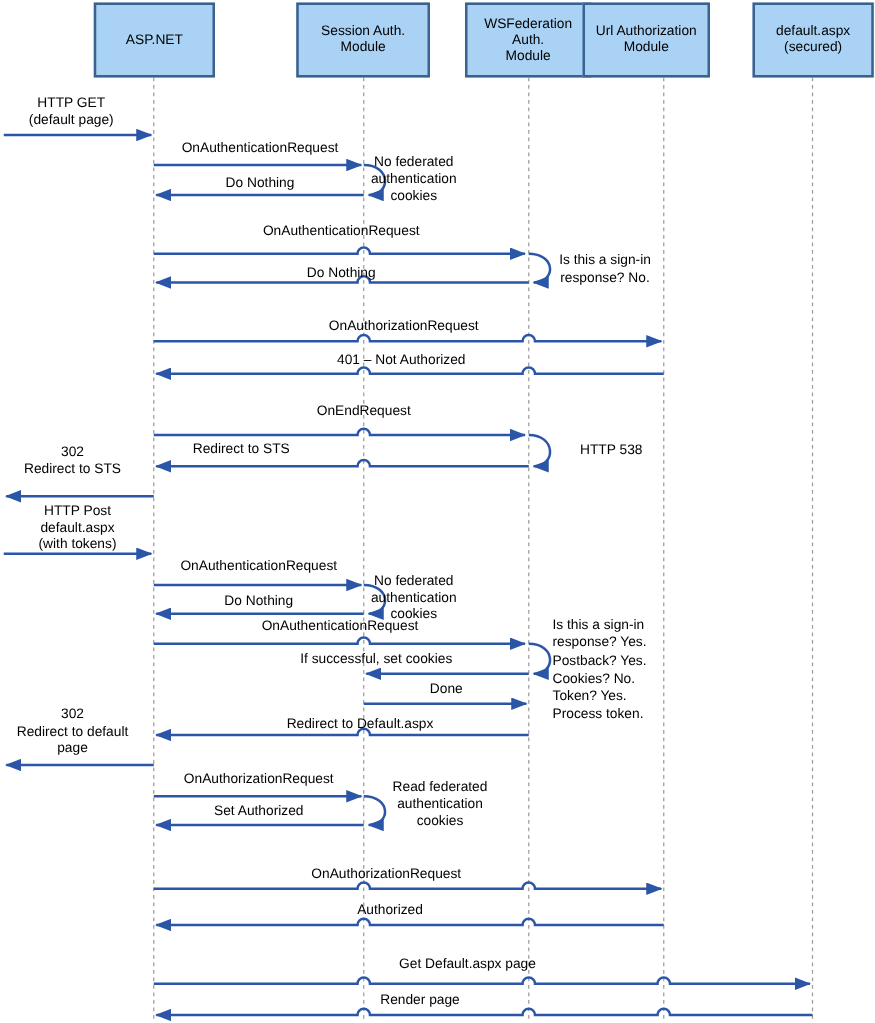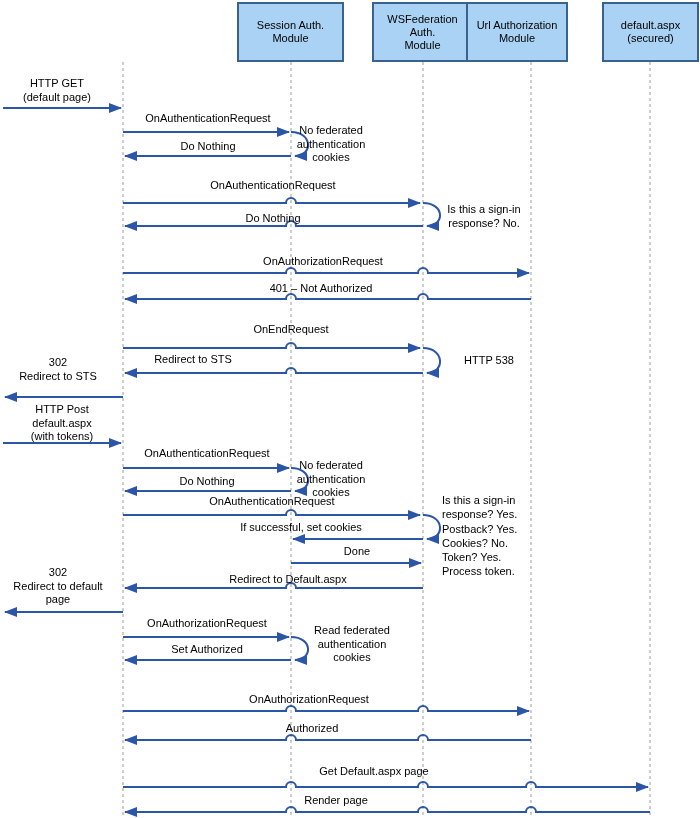"ASP.NET" div.actor { html: none -> <div> <span>ASP.NET</span> </div> }
